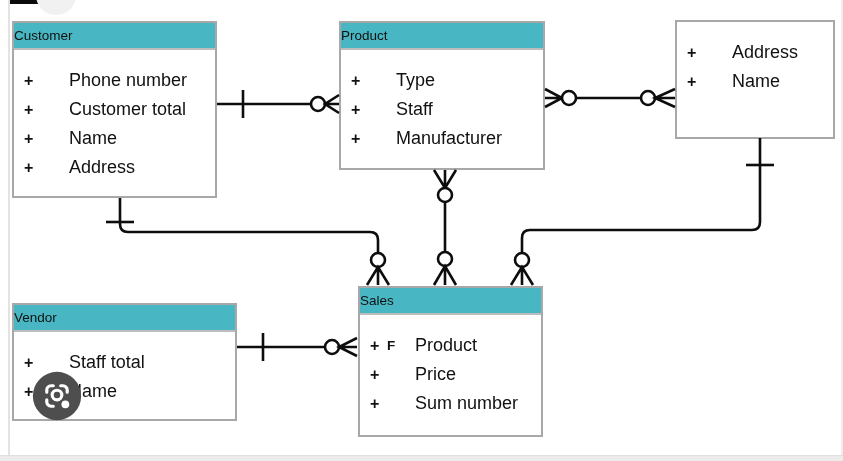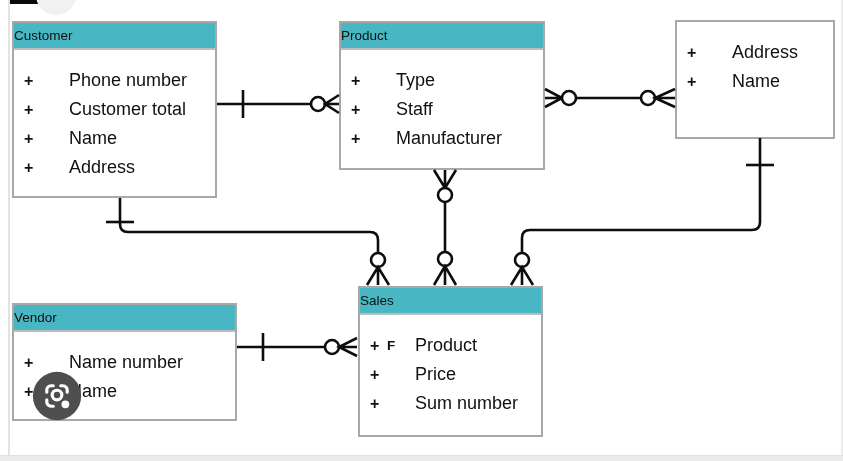"Name number" span.fname { text: Name number -> Staff total }
